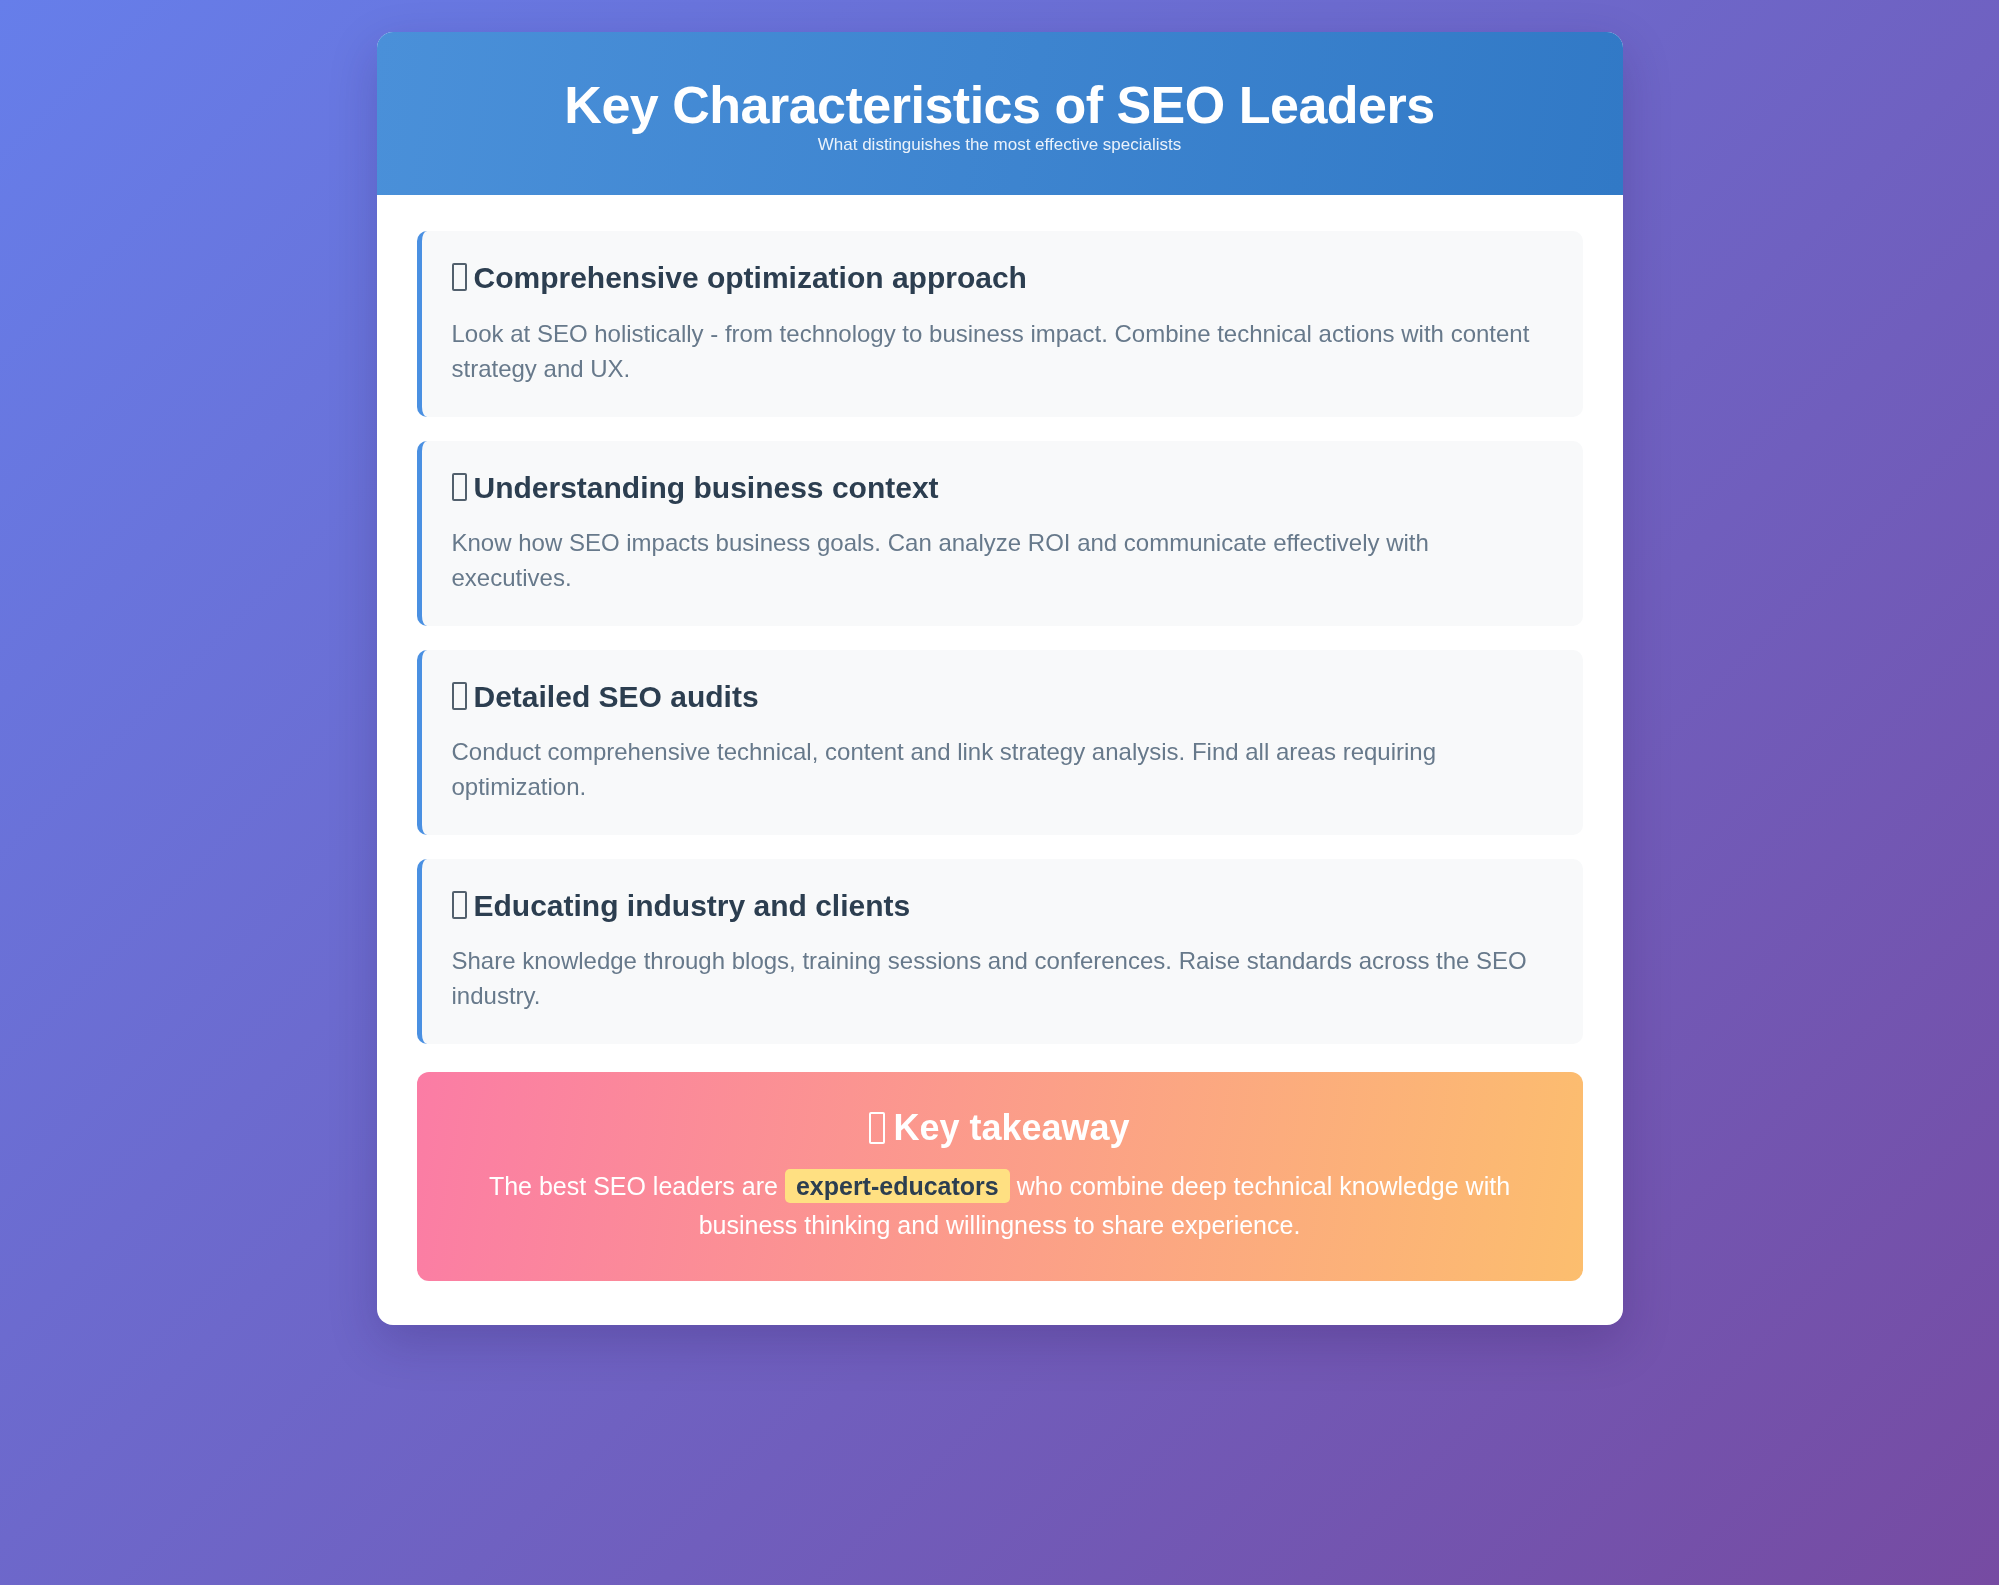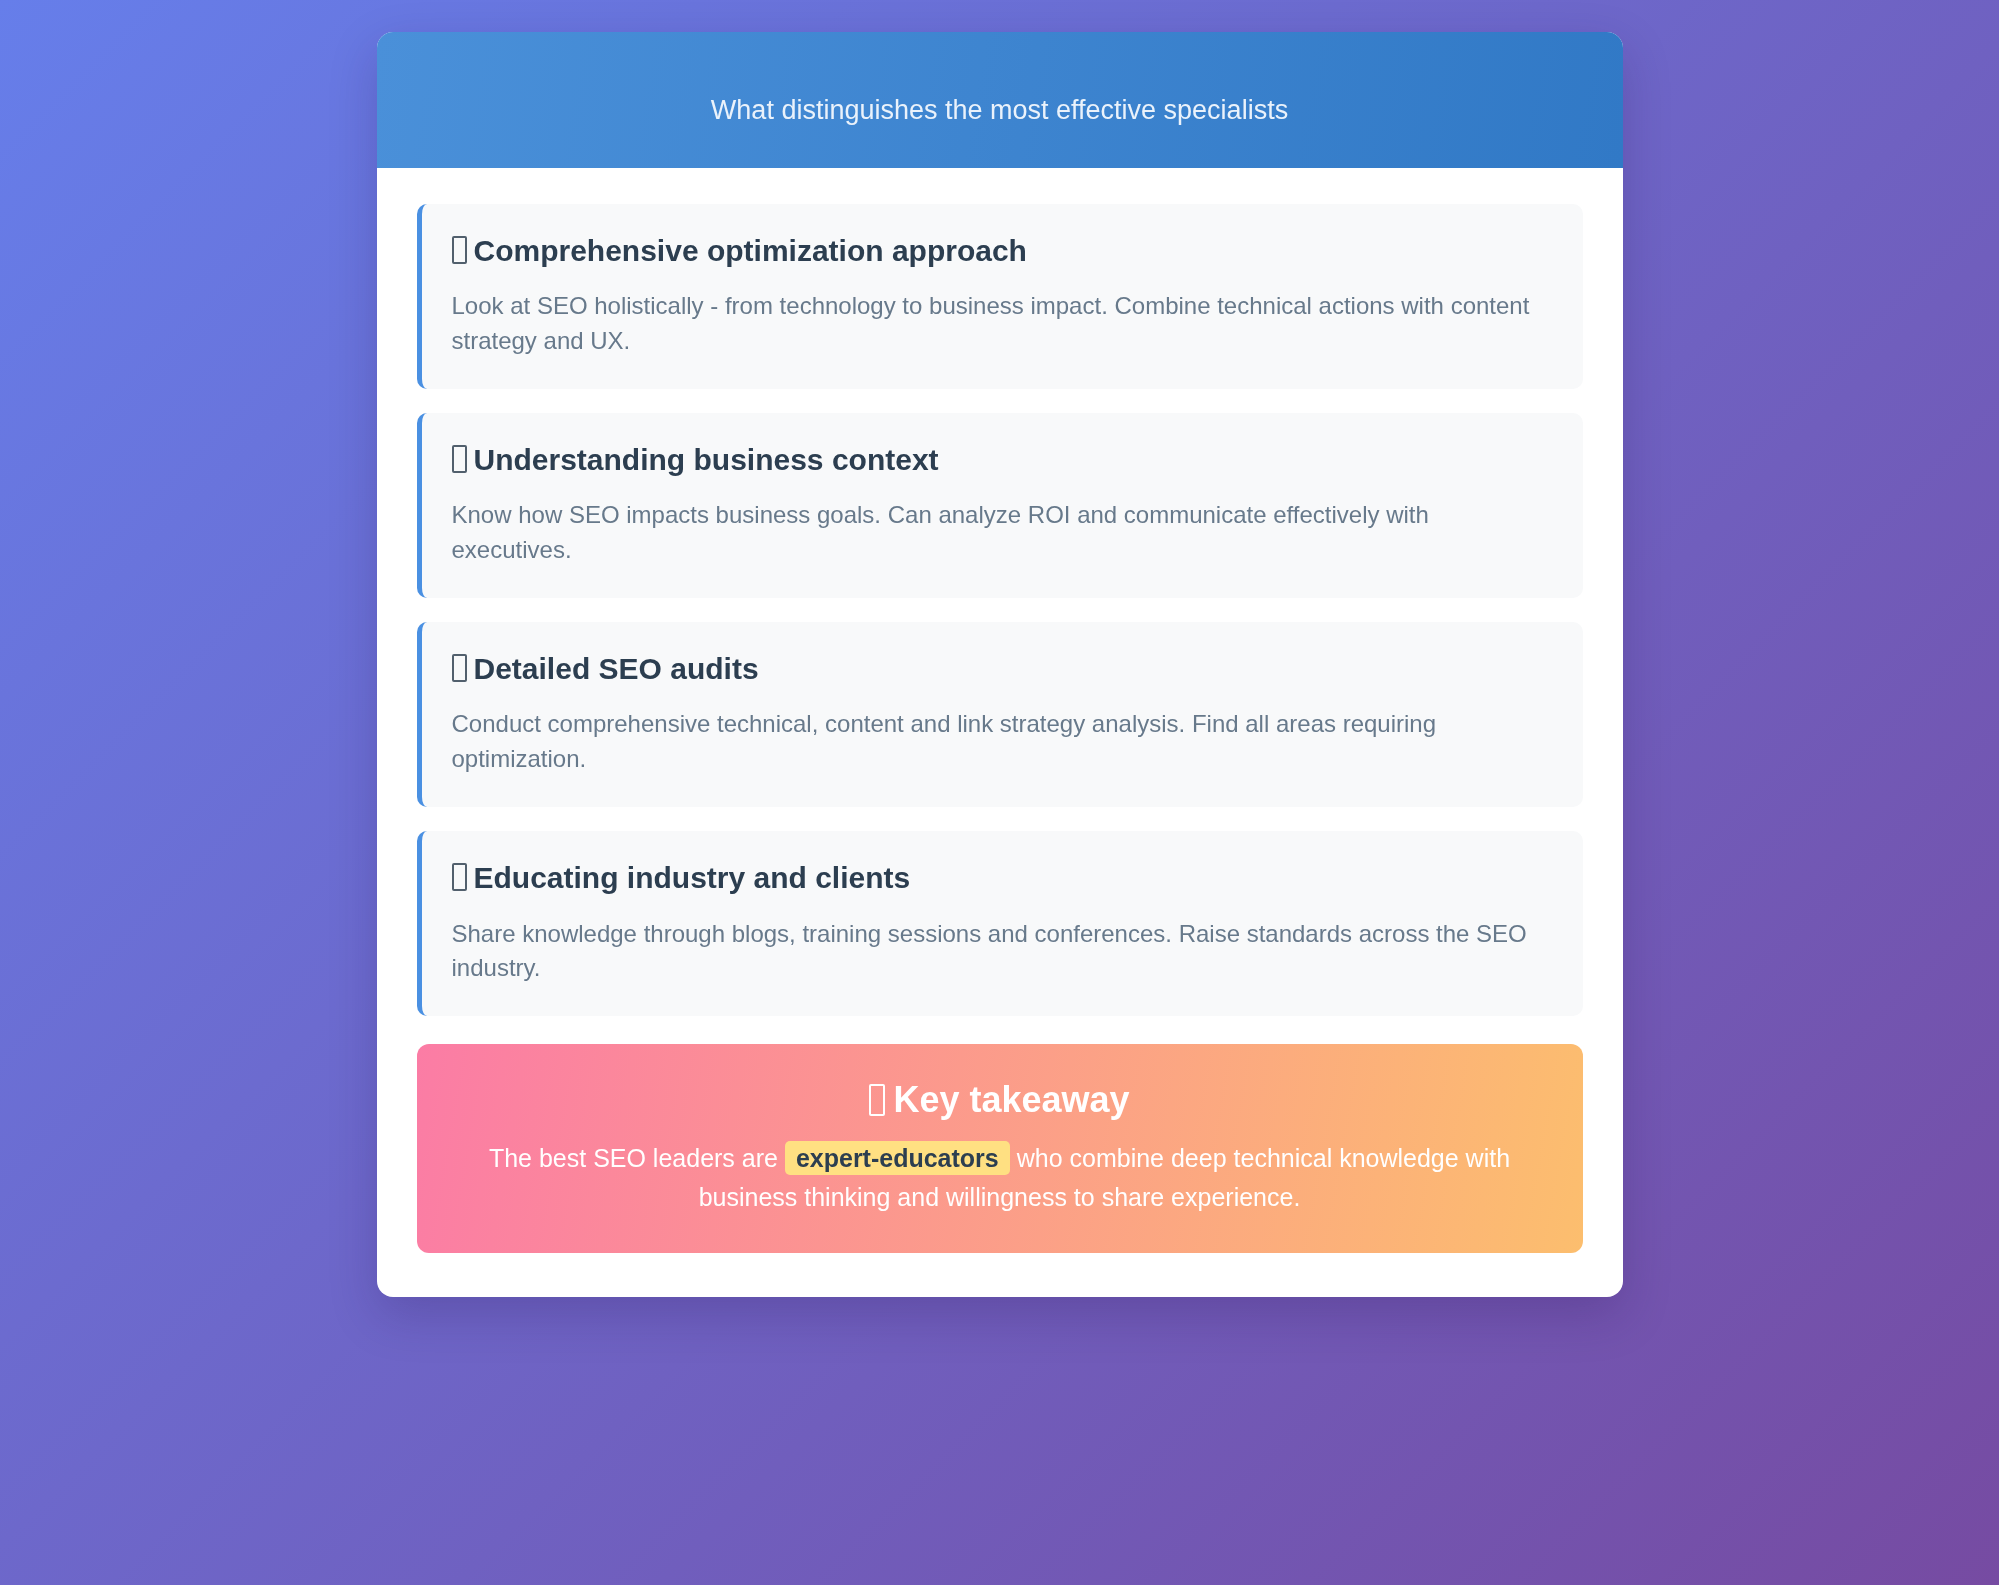"Key Characteristics of SEO Leaders" h1.header-title { html: none -> <h1>Key Characteristics of SEO Leaders</h1> }
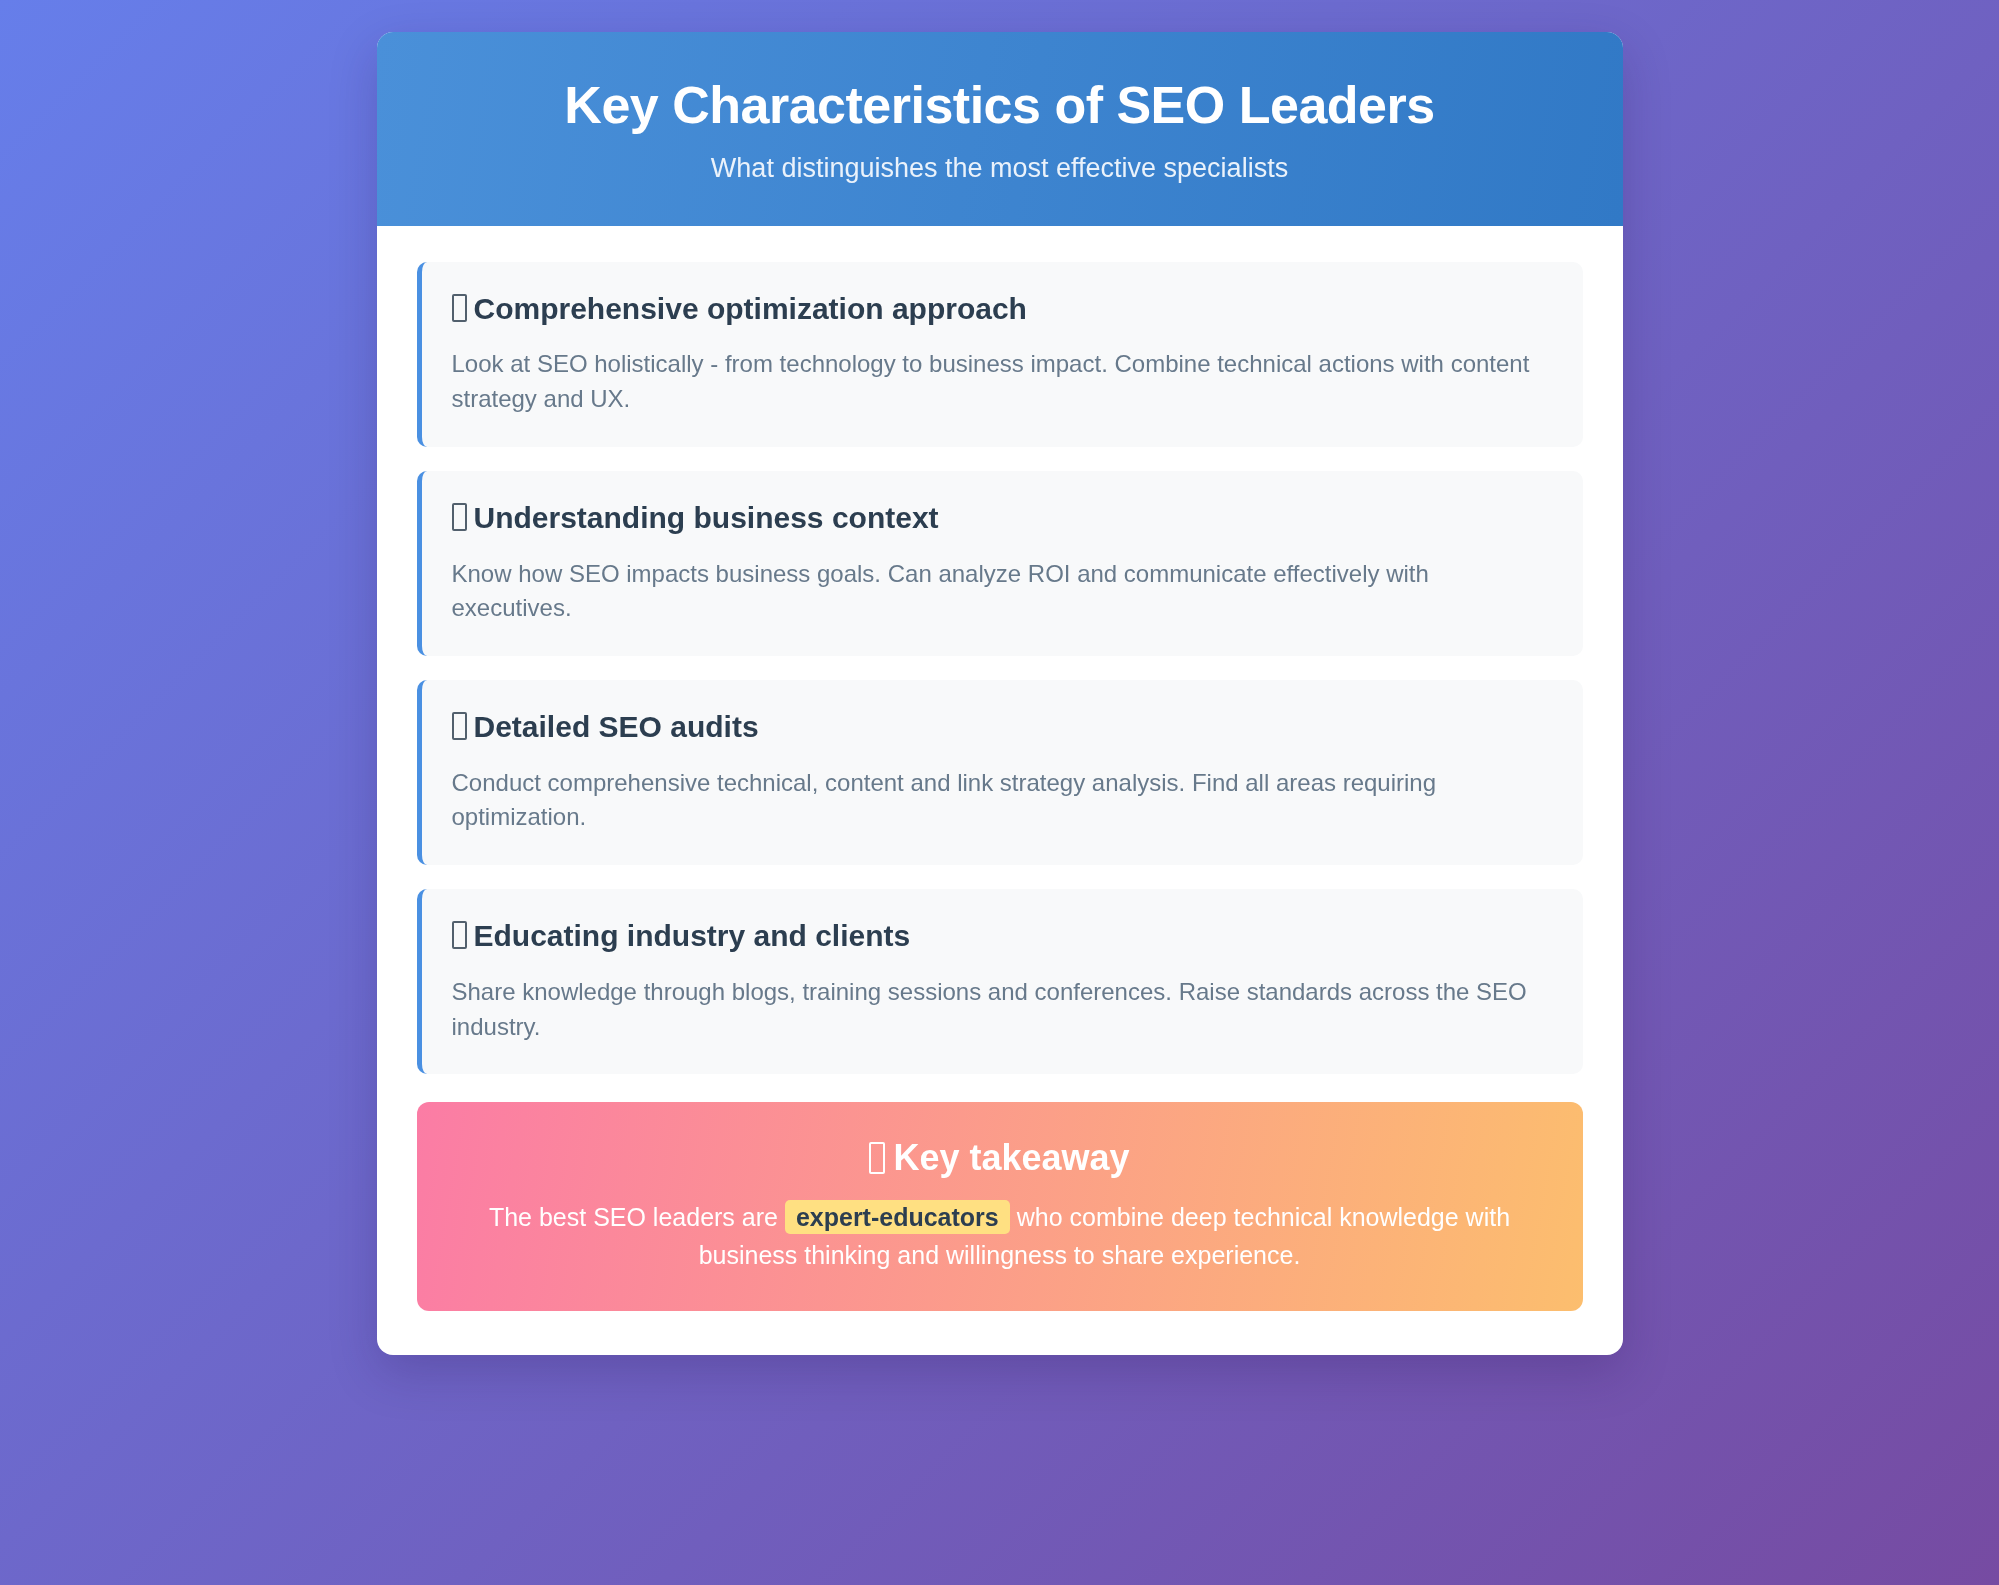"What distinguishes the most effective" .header-subtitle { font-size: 27px -> 17px; margin-top: 18px -> none }
